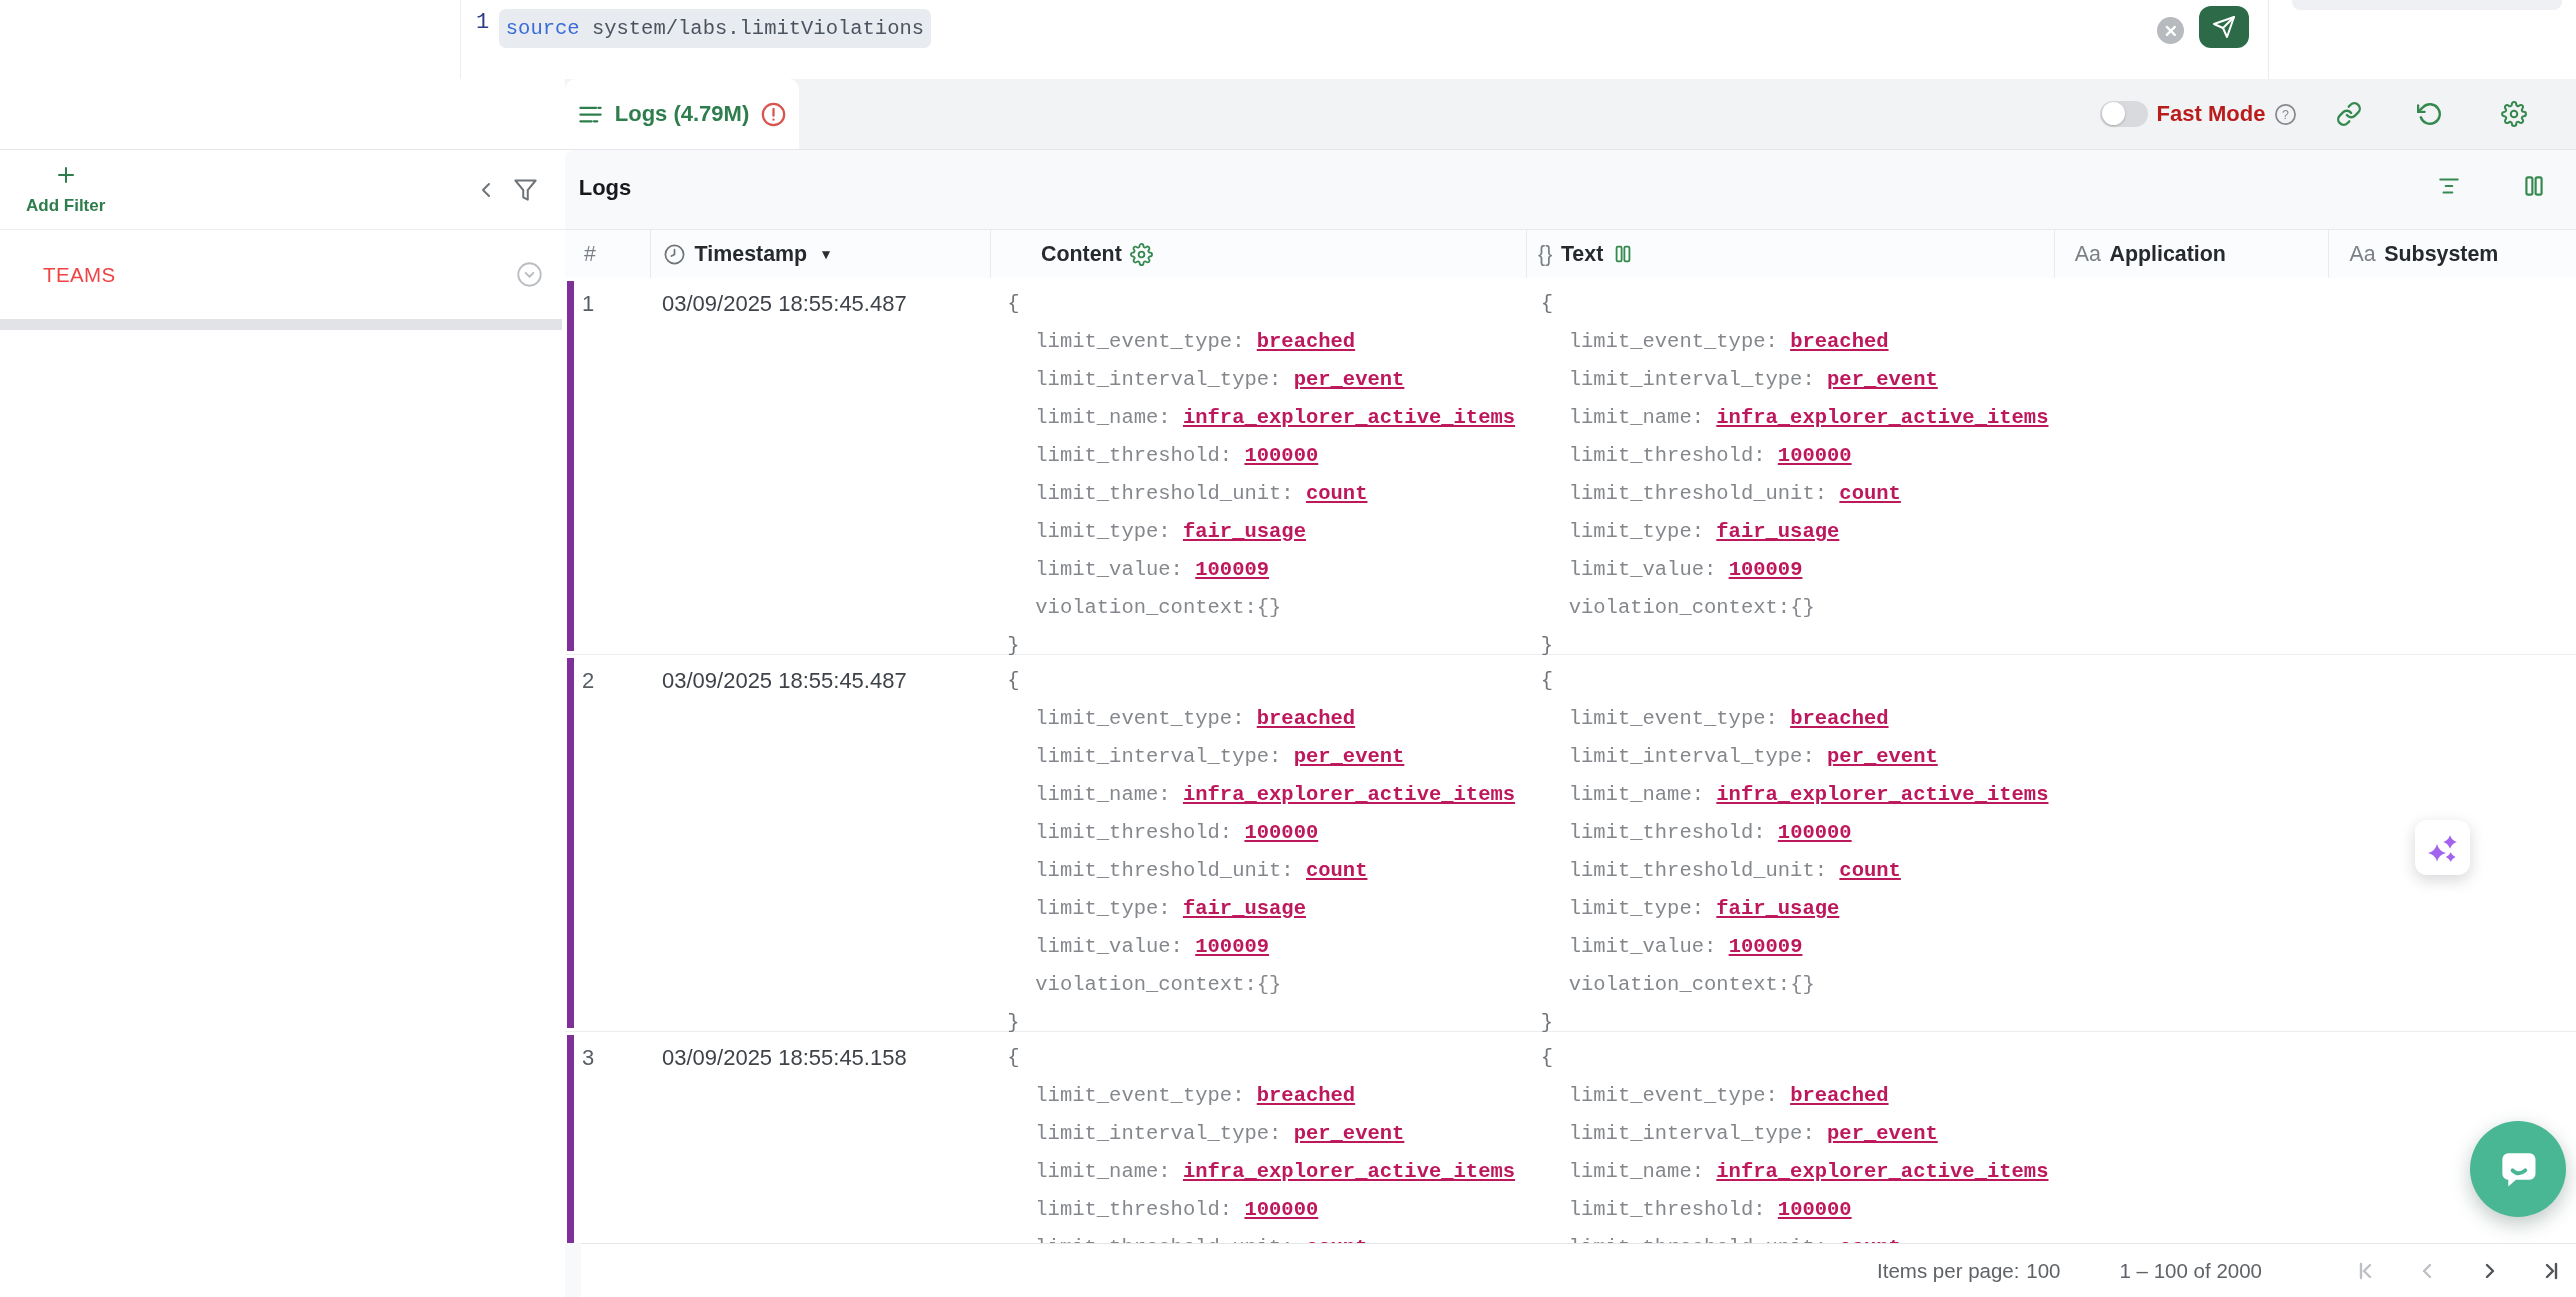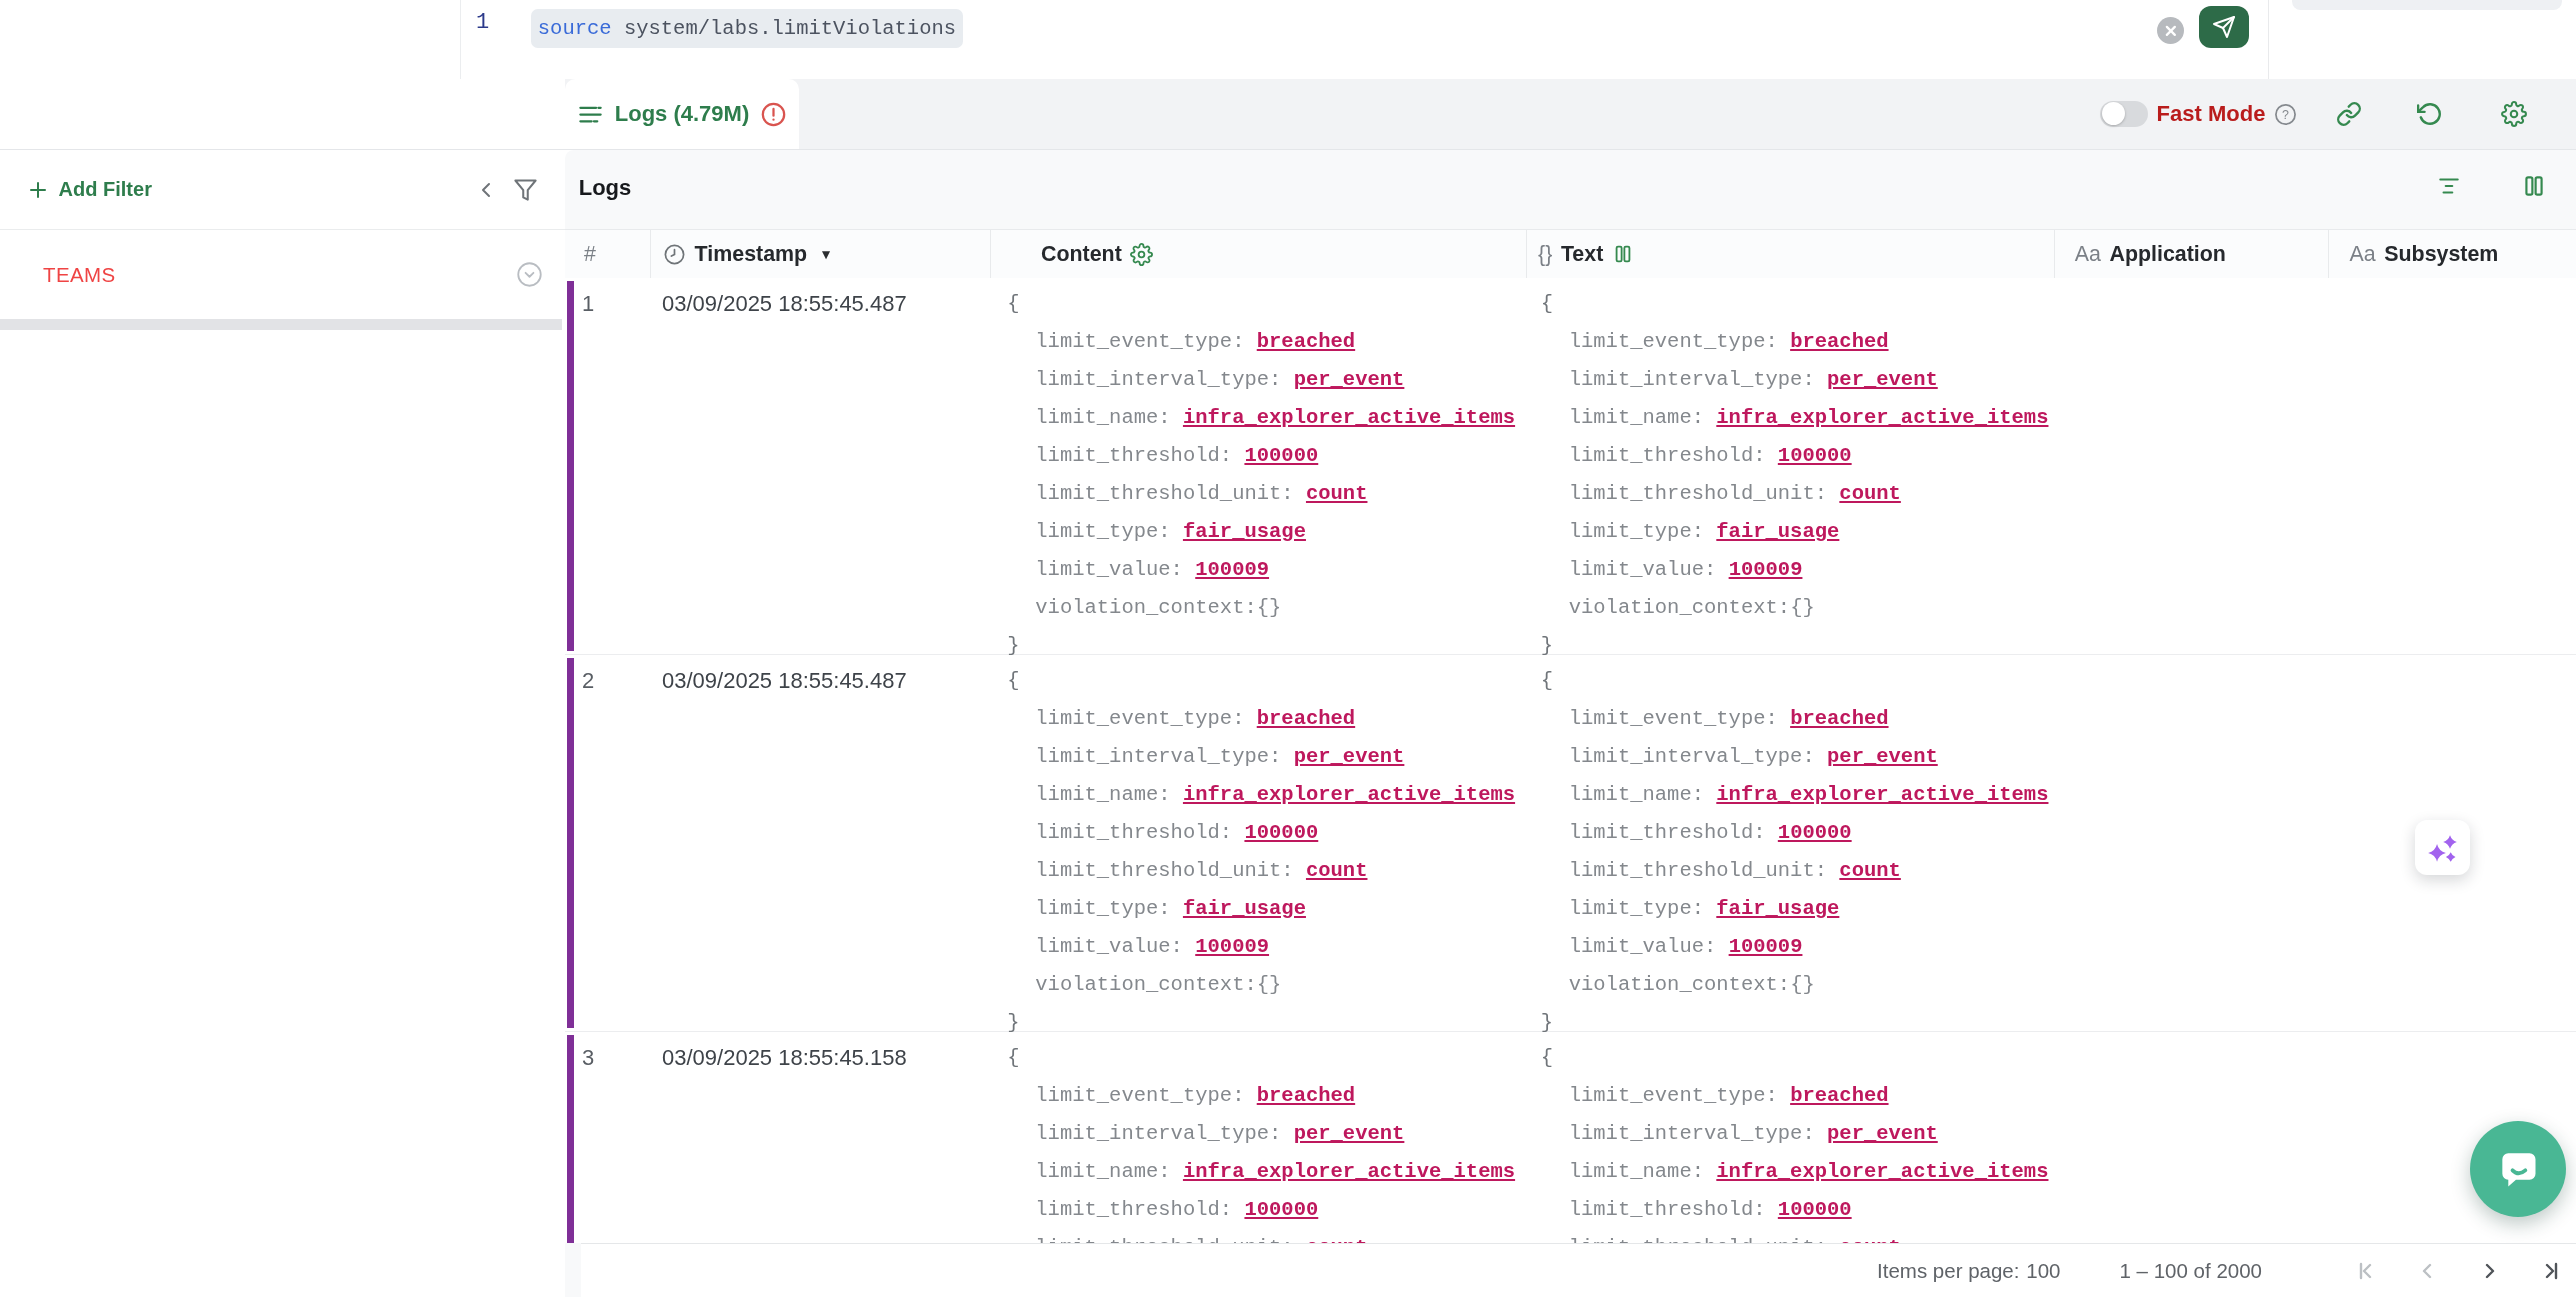"source" .qb-input { left: 531px -> 499px }
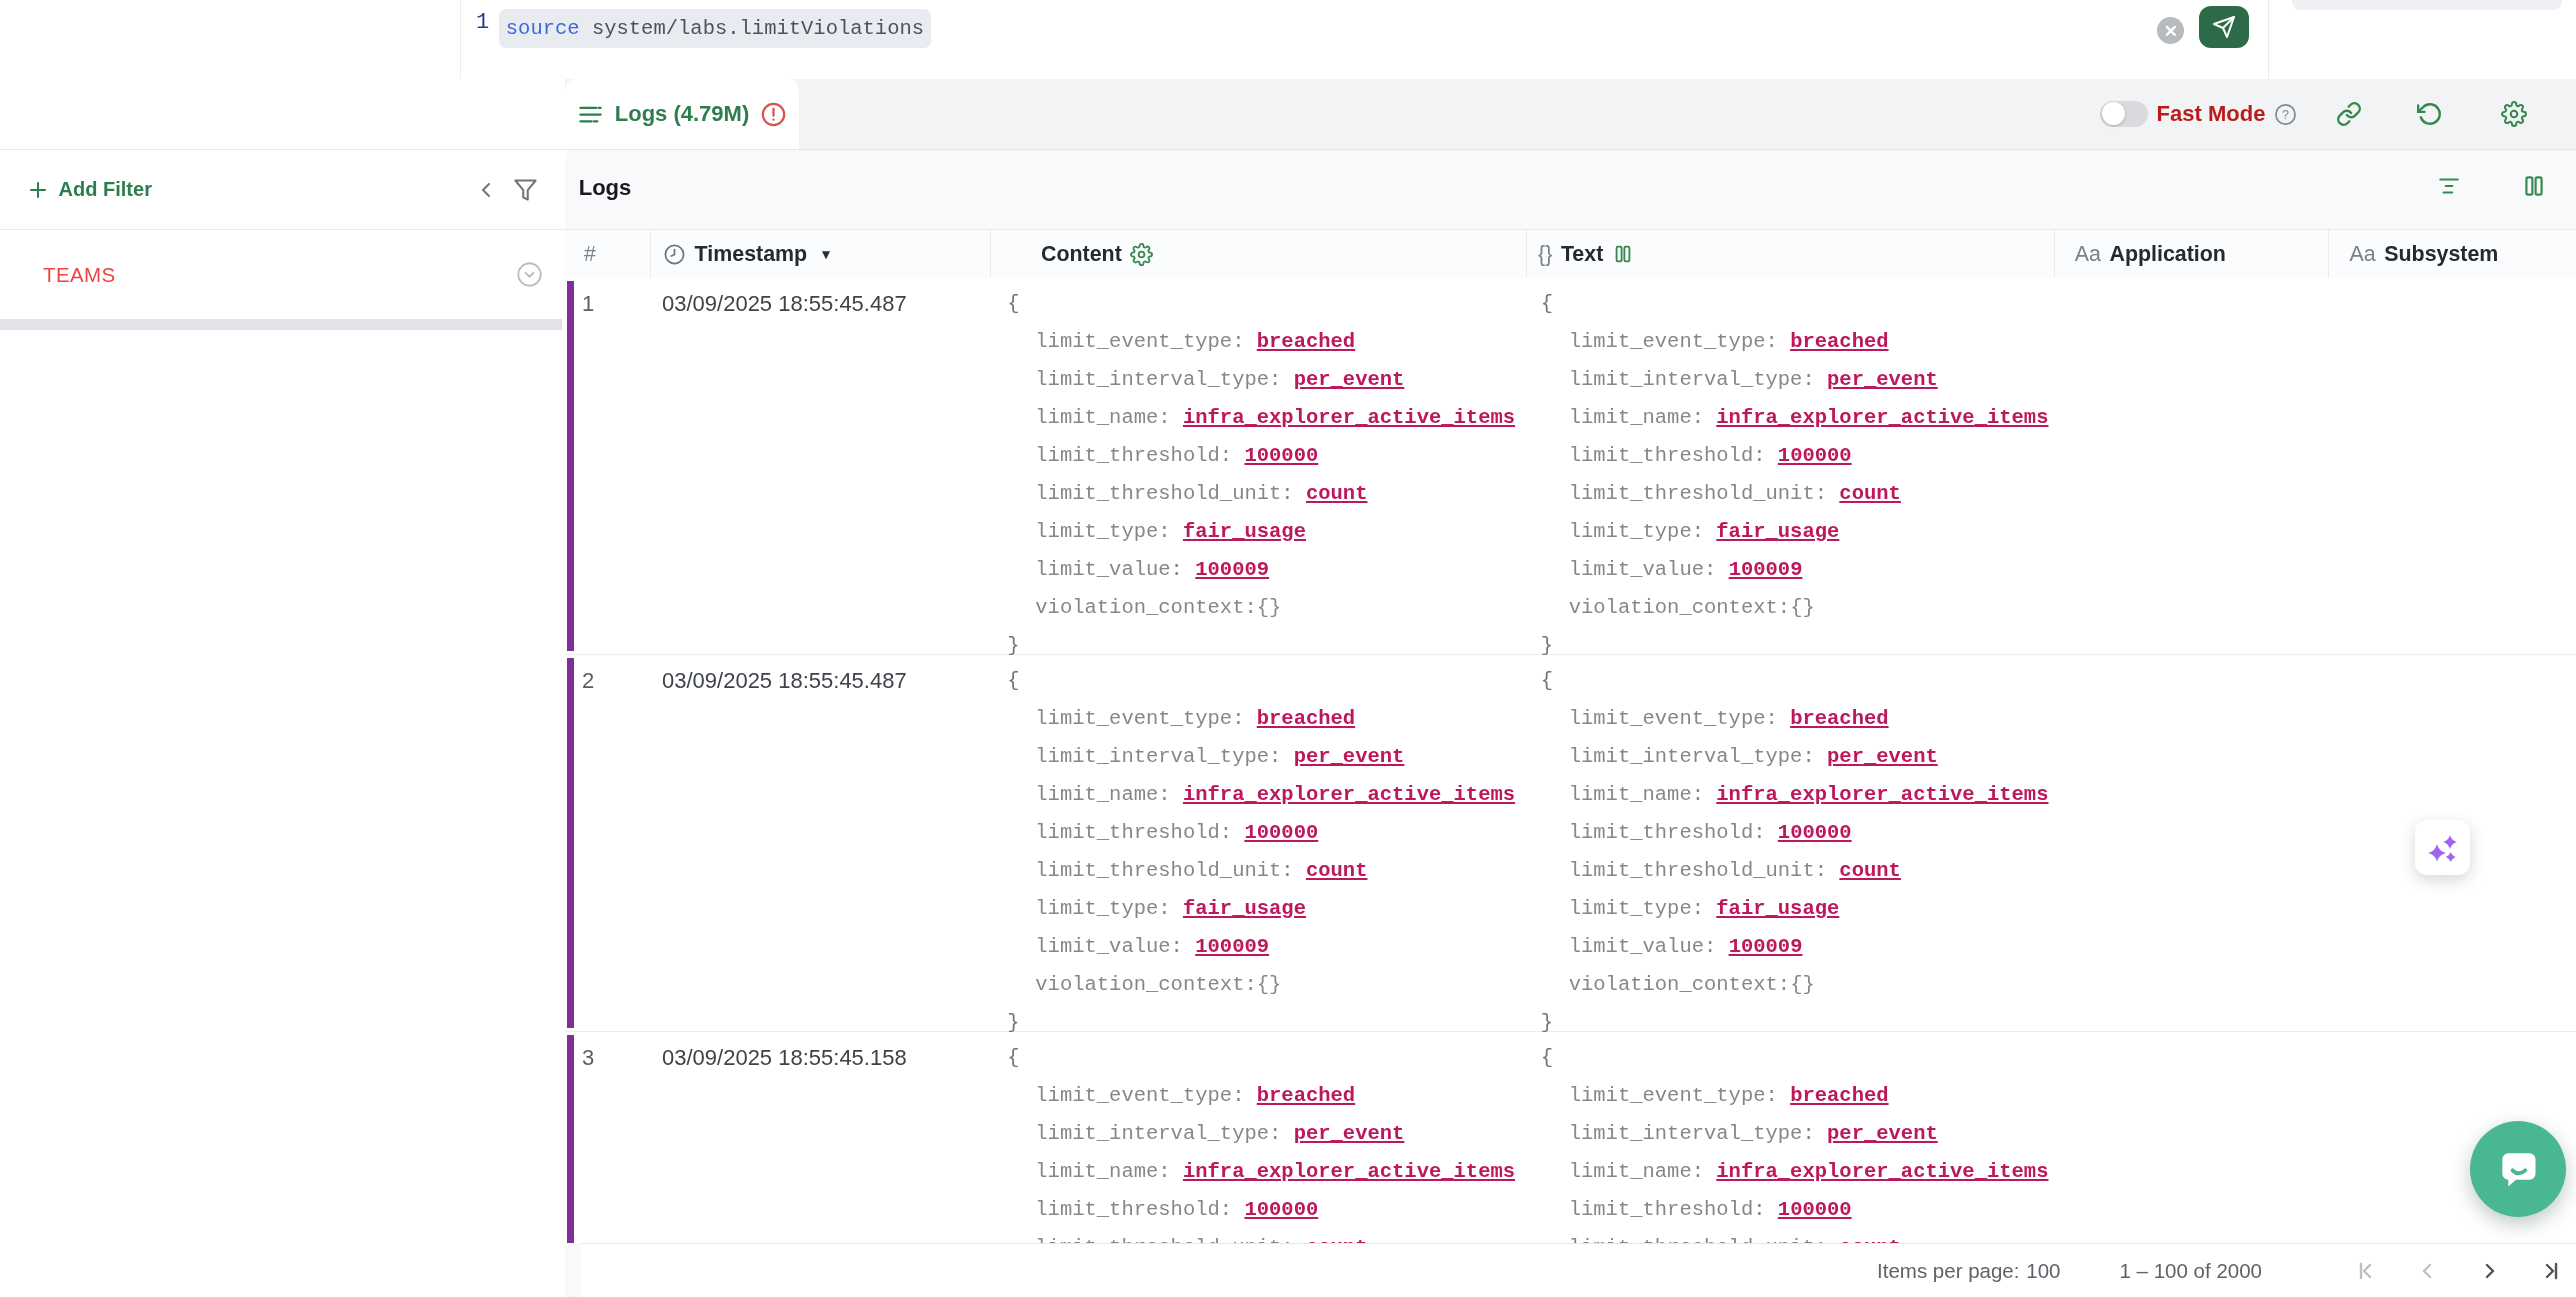"Add Filter" .add-filter-btn { flex-direction: none -> column; font-size: 20px -> 17px }
